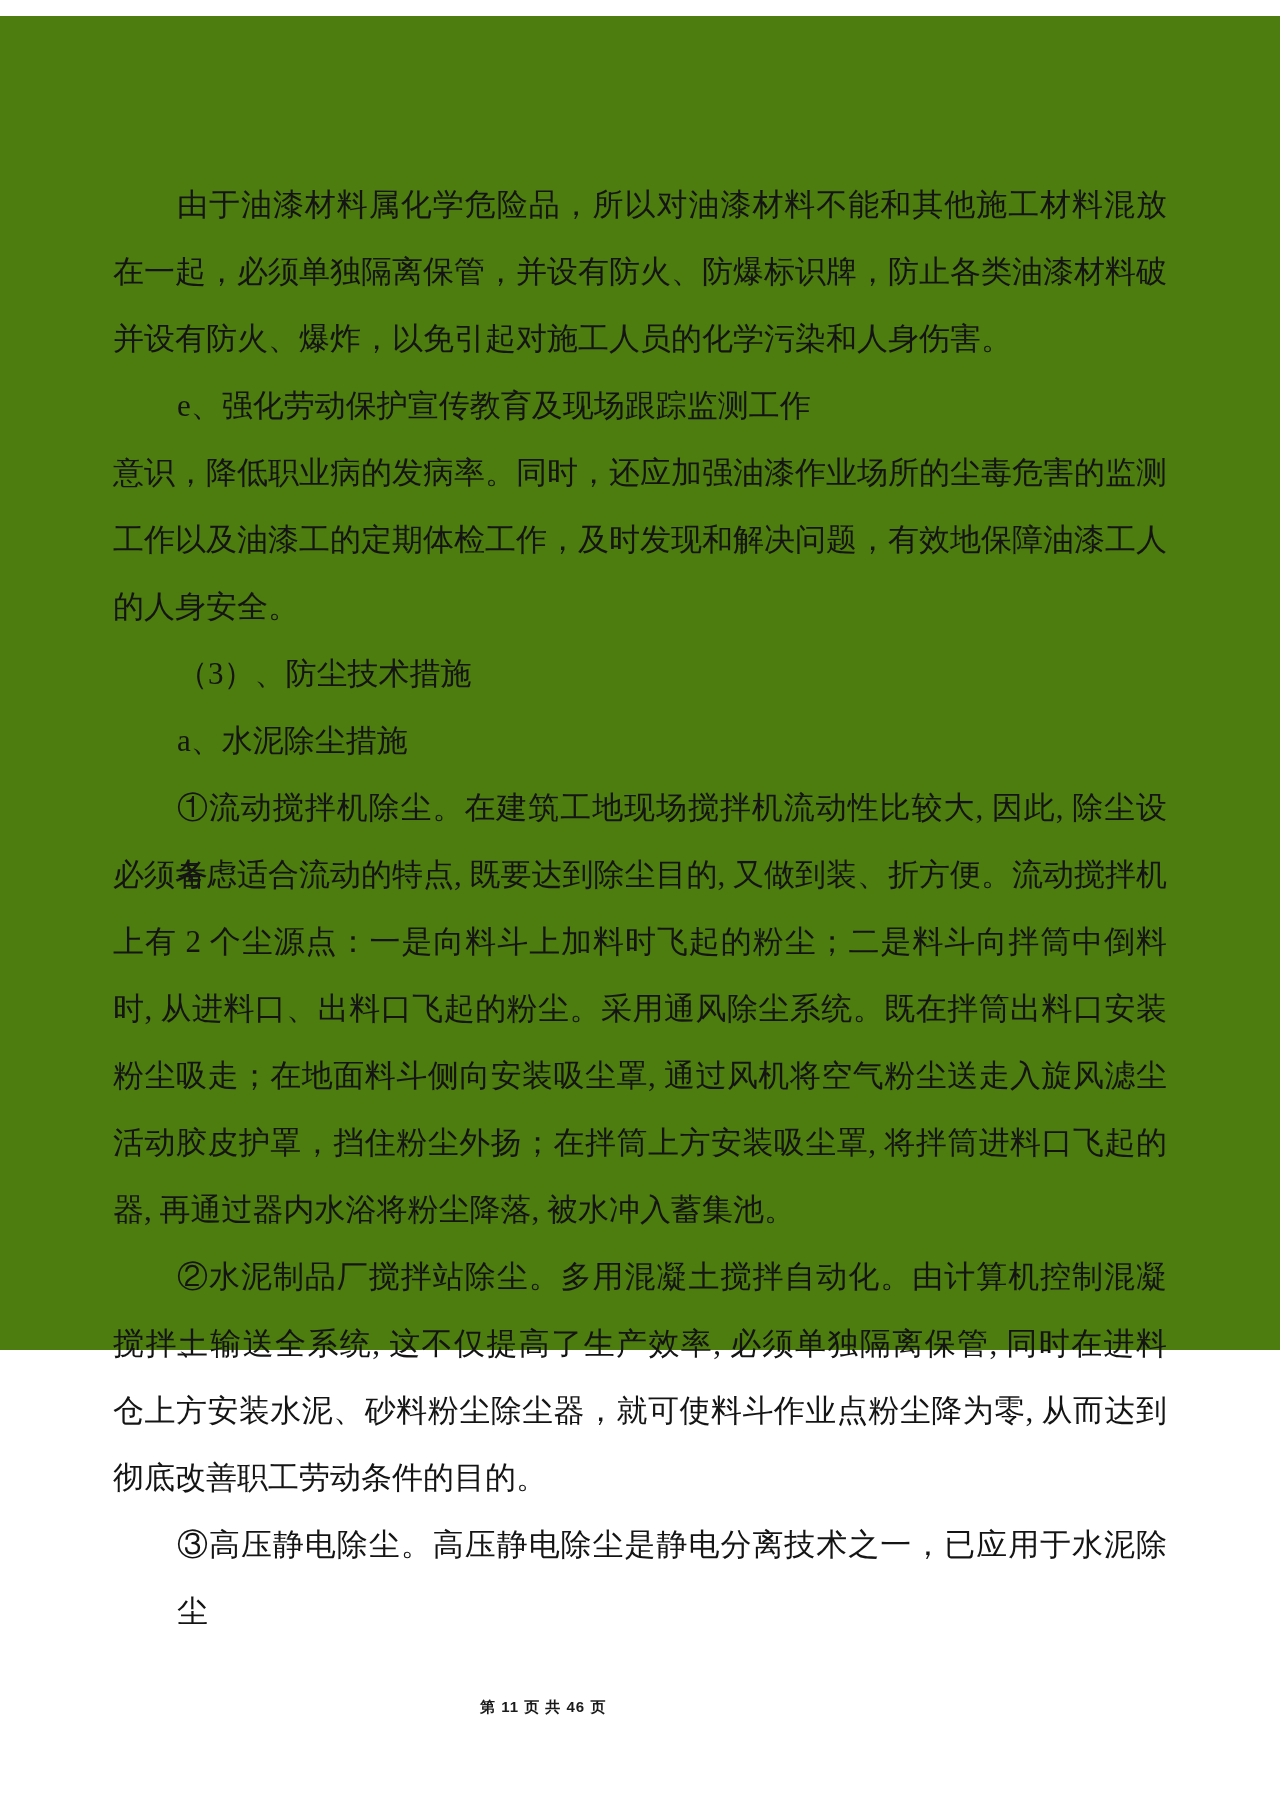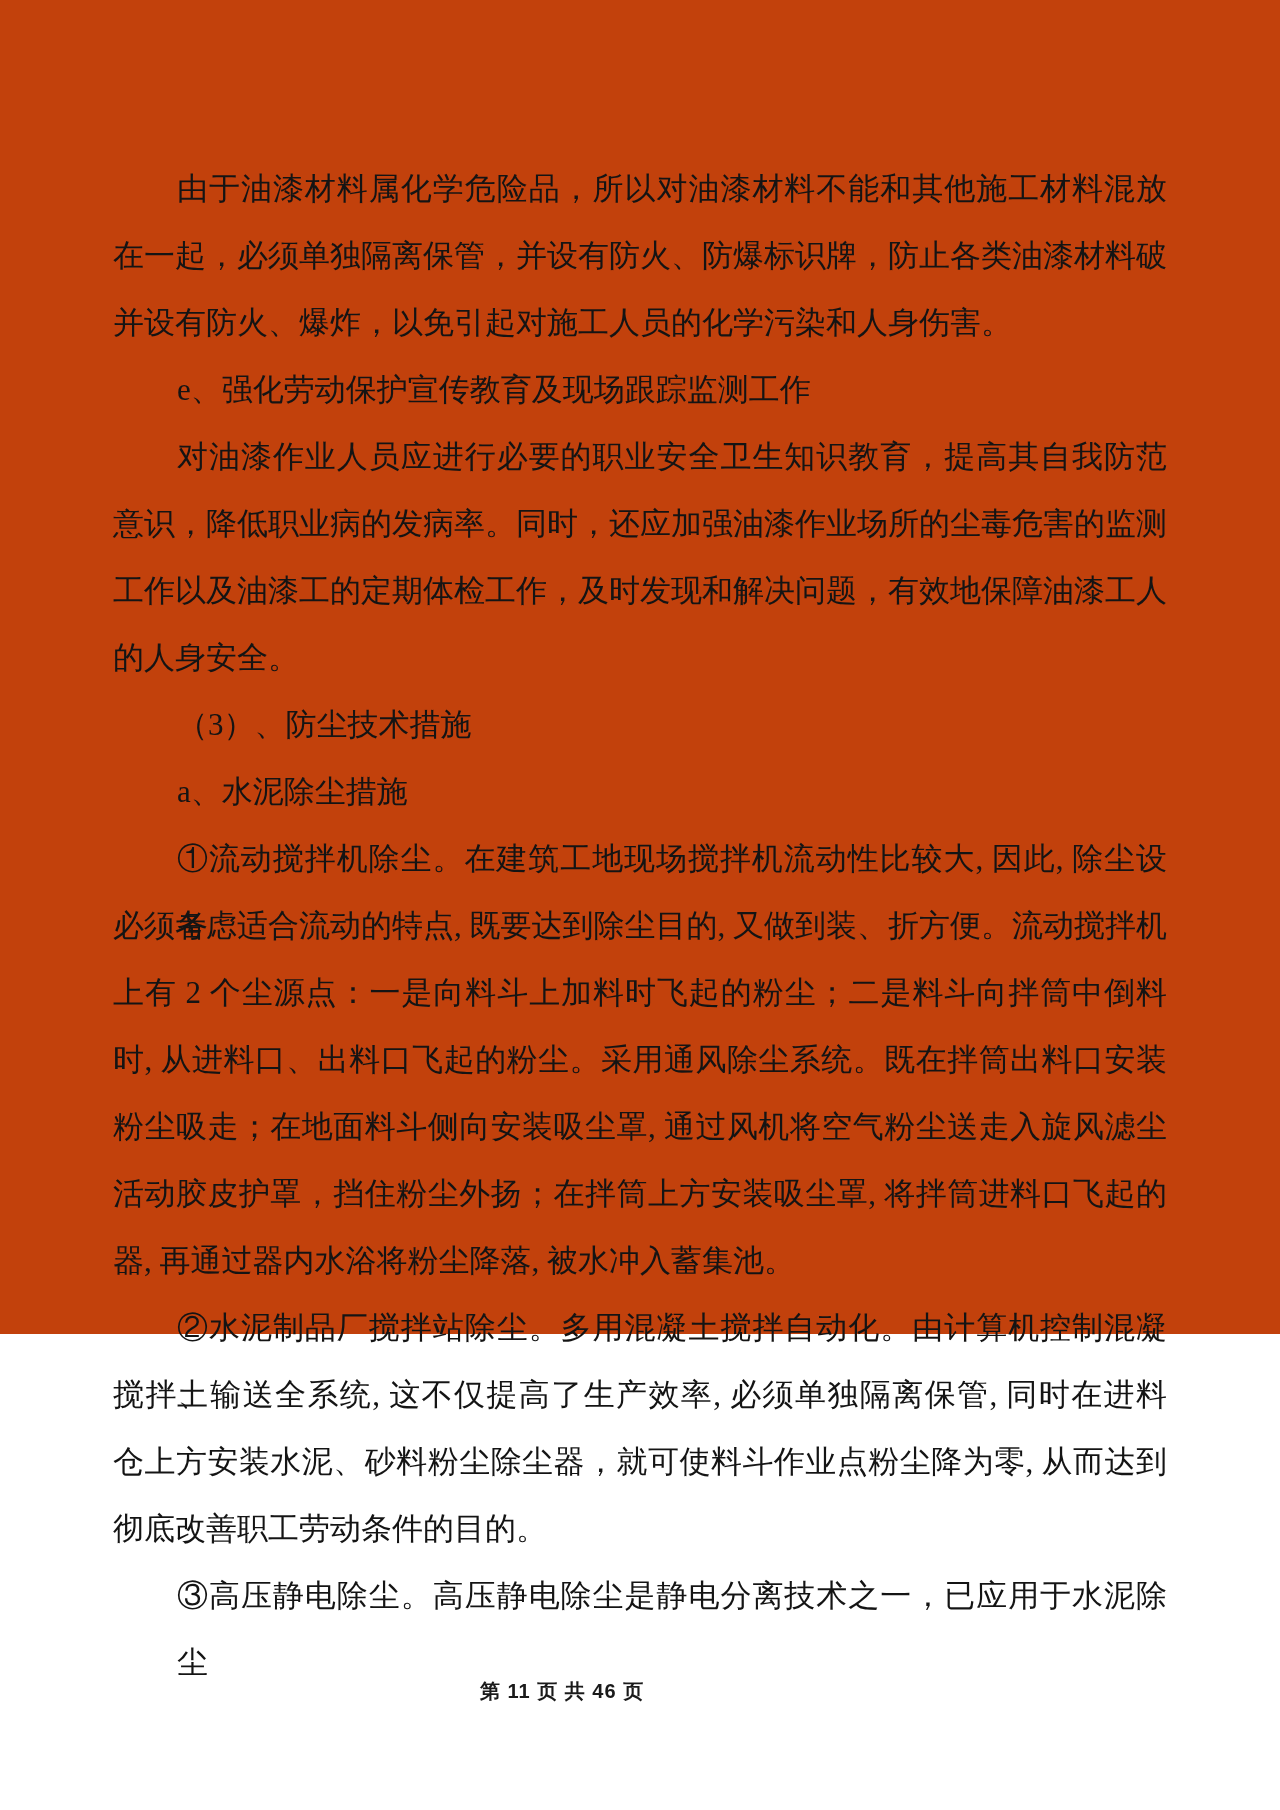"由于油漆材料属化学危险品，所以对油漆材料不能和其他施工材料混放" .page { background: #c2410c -> #4d7c0f; margin-top: none -> 16px }
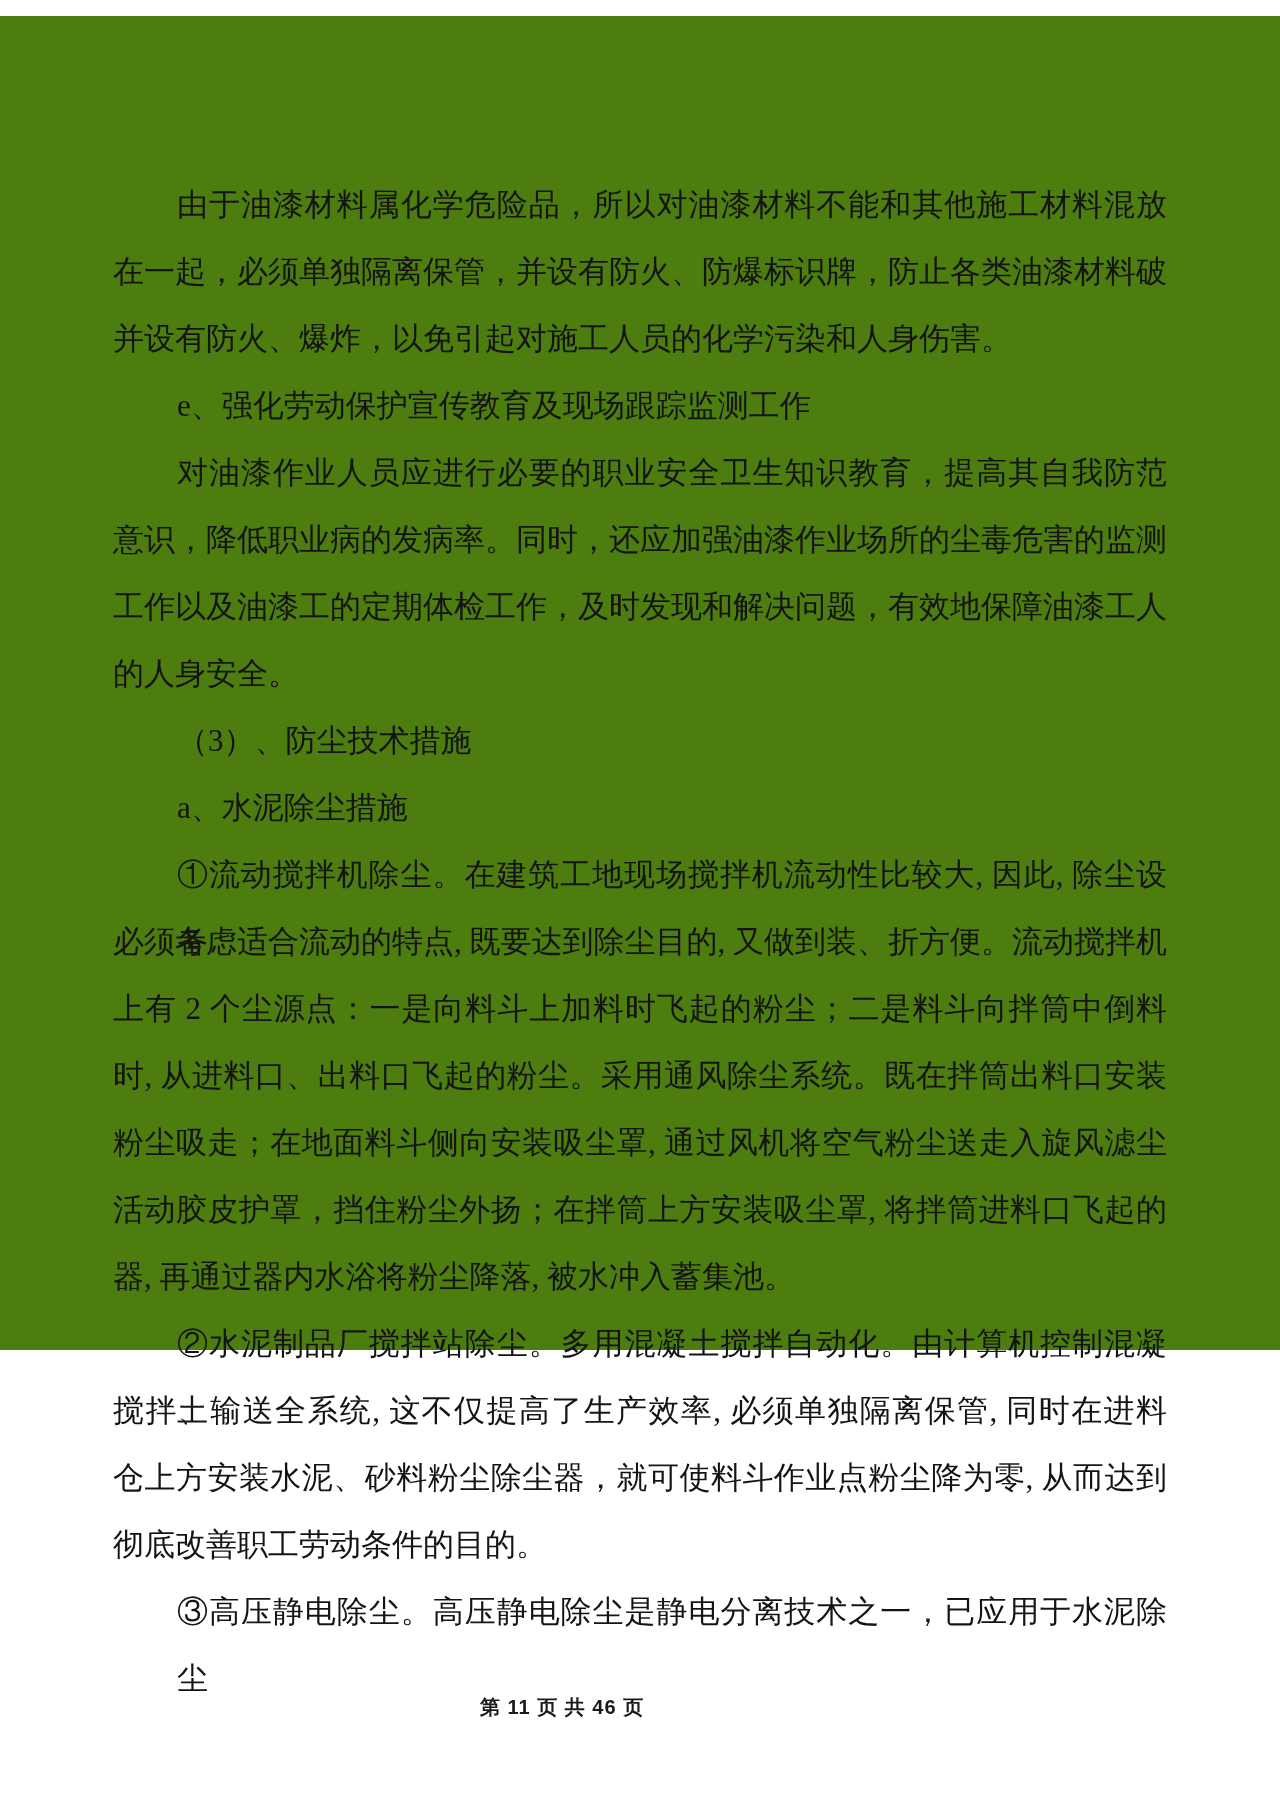"对油漆作业人员应进行必要的职业安全卫生知识教育，提高其自我防范" div.line { html: <div>对油漆作业人员应进行必要的职业安全卫生知识教育，提高其自我防范</div> -> none }
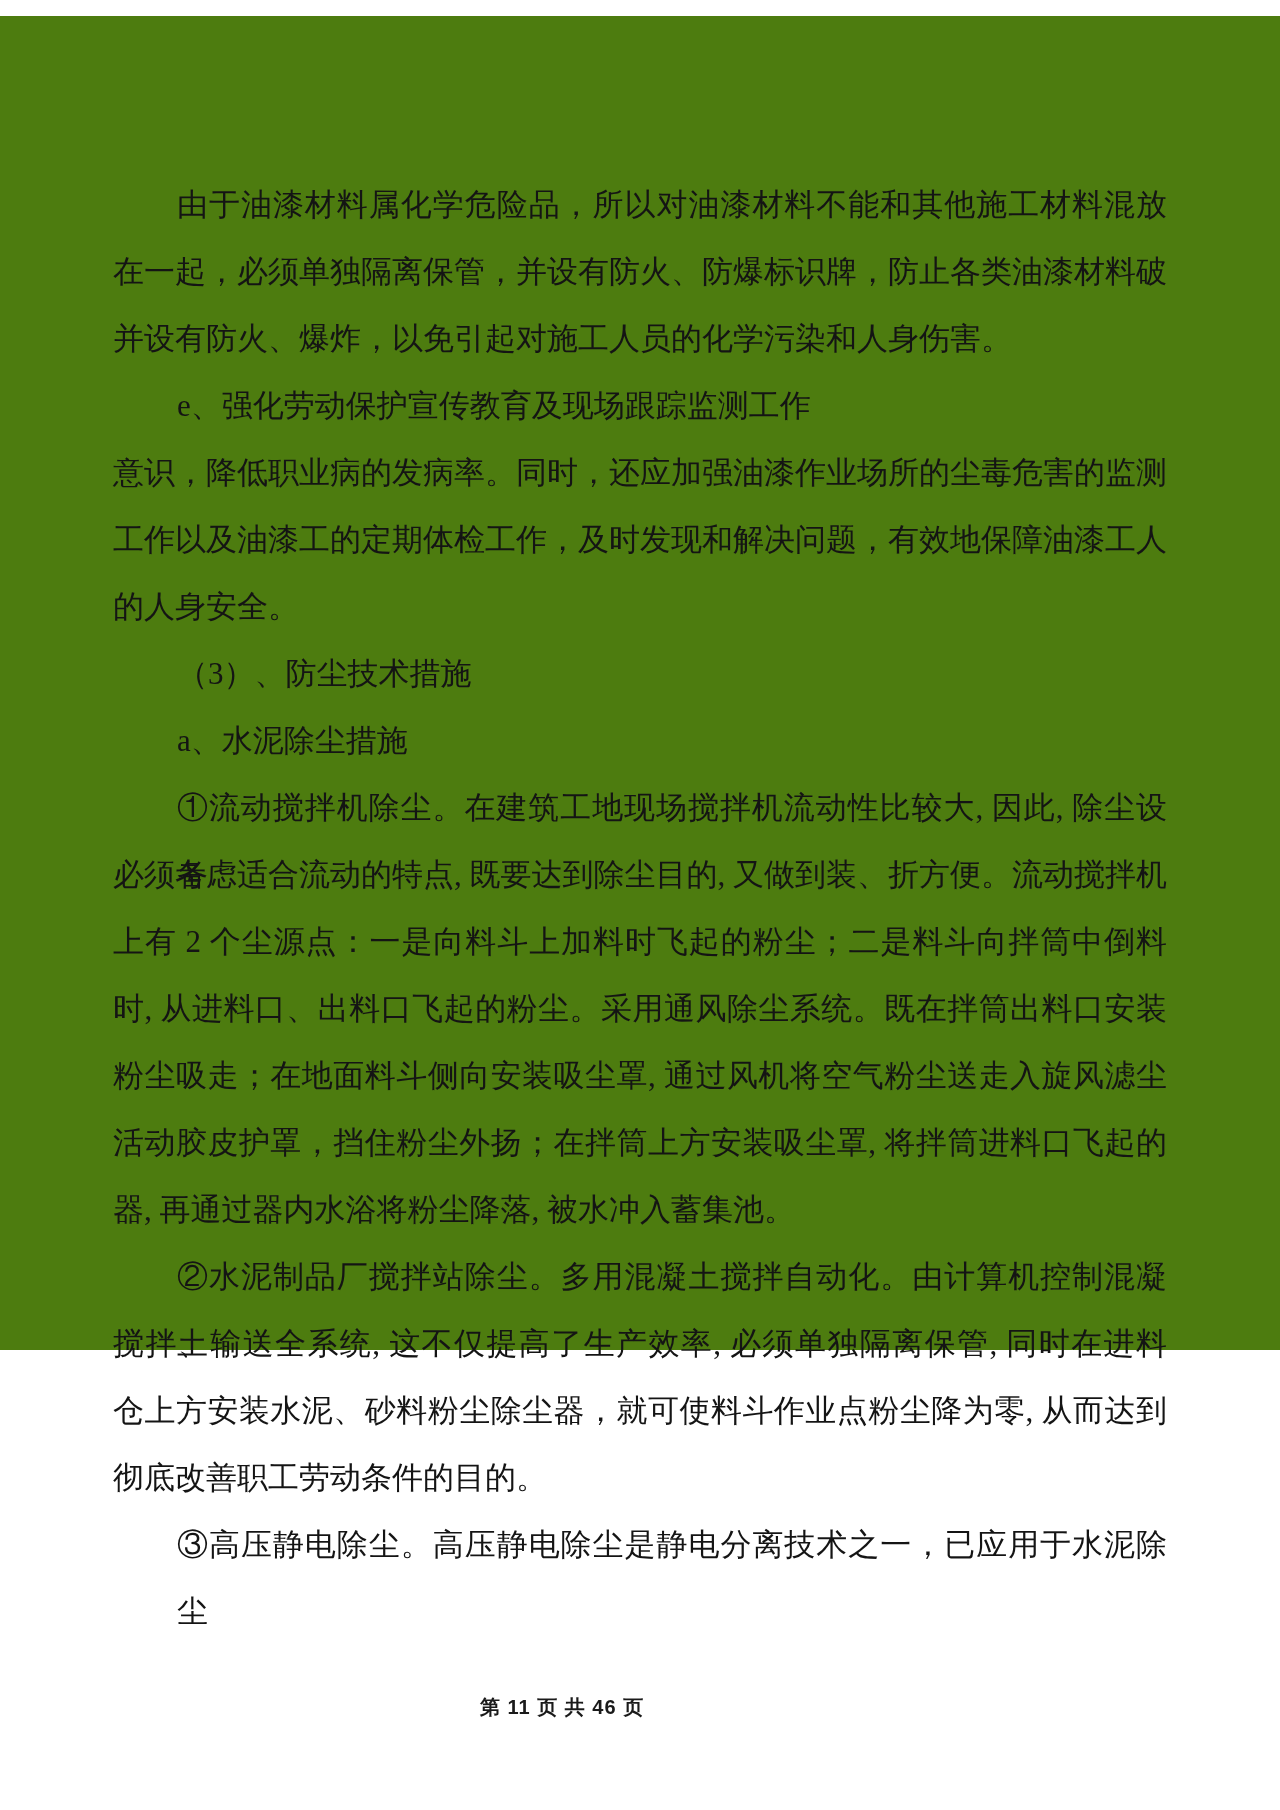"第 11 页 共 46" .footer { font-size: 20px -> 15px }
